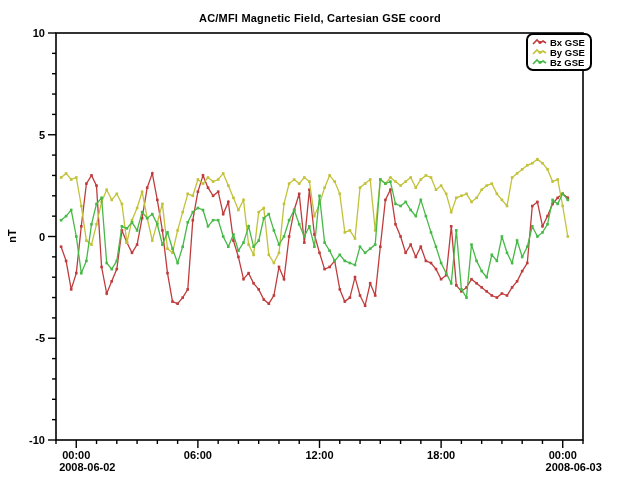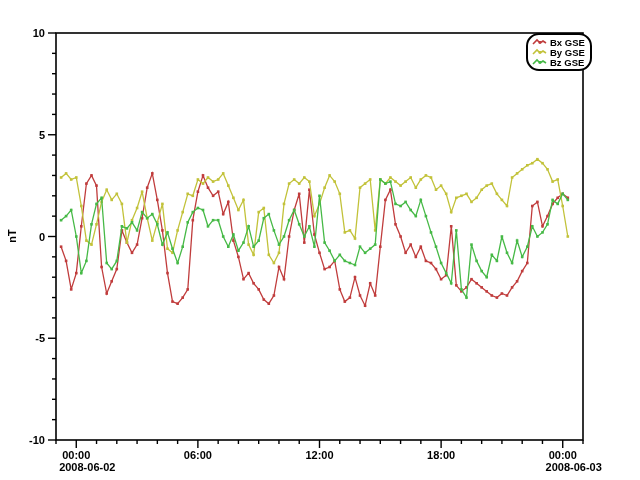"AC/MFI Magnetic Field, Cartesian GSE" div { html: none -> <div>AC/MFI Magnetic Field, Cartesian GSE coord</div> }
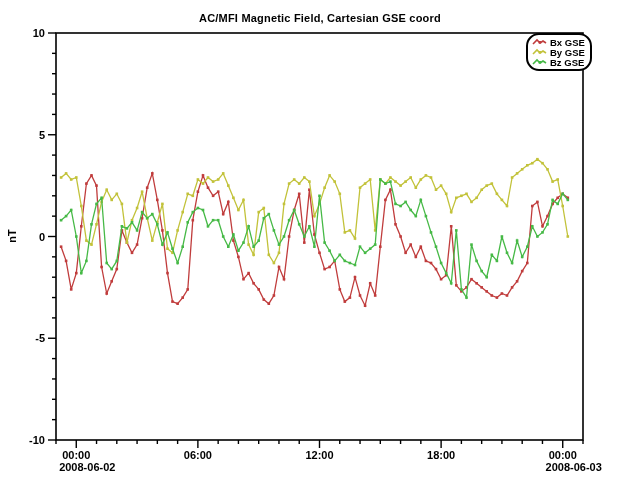"Bx GSE" #legend { border-radius: 13px -> 7px }
